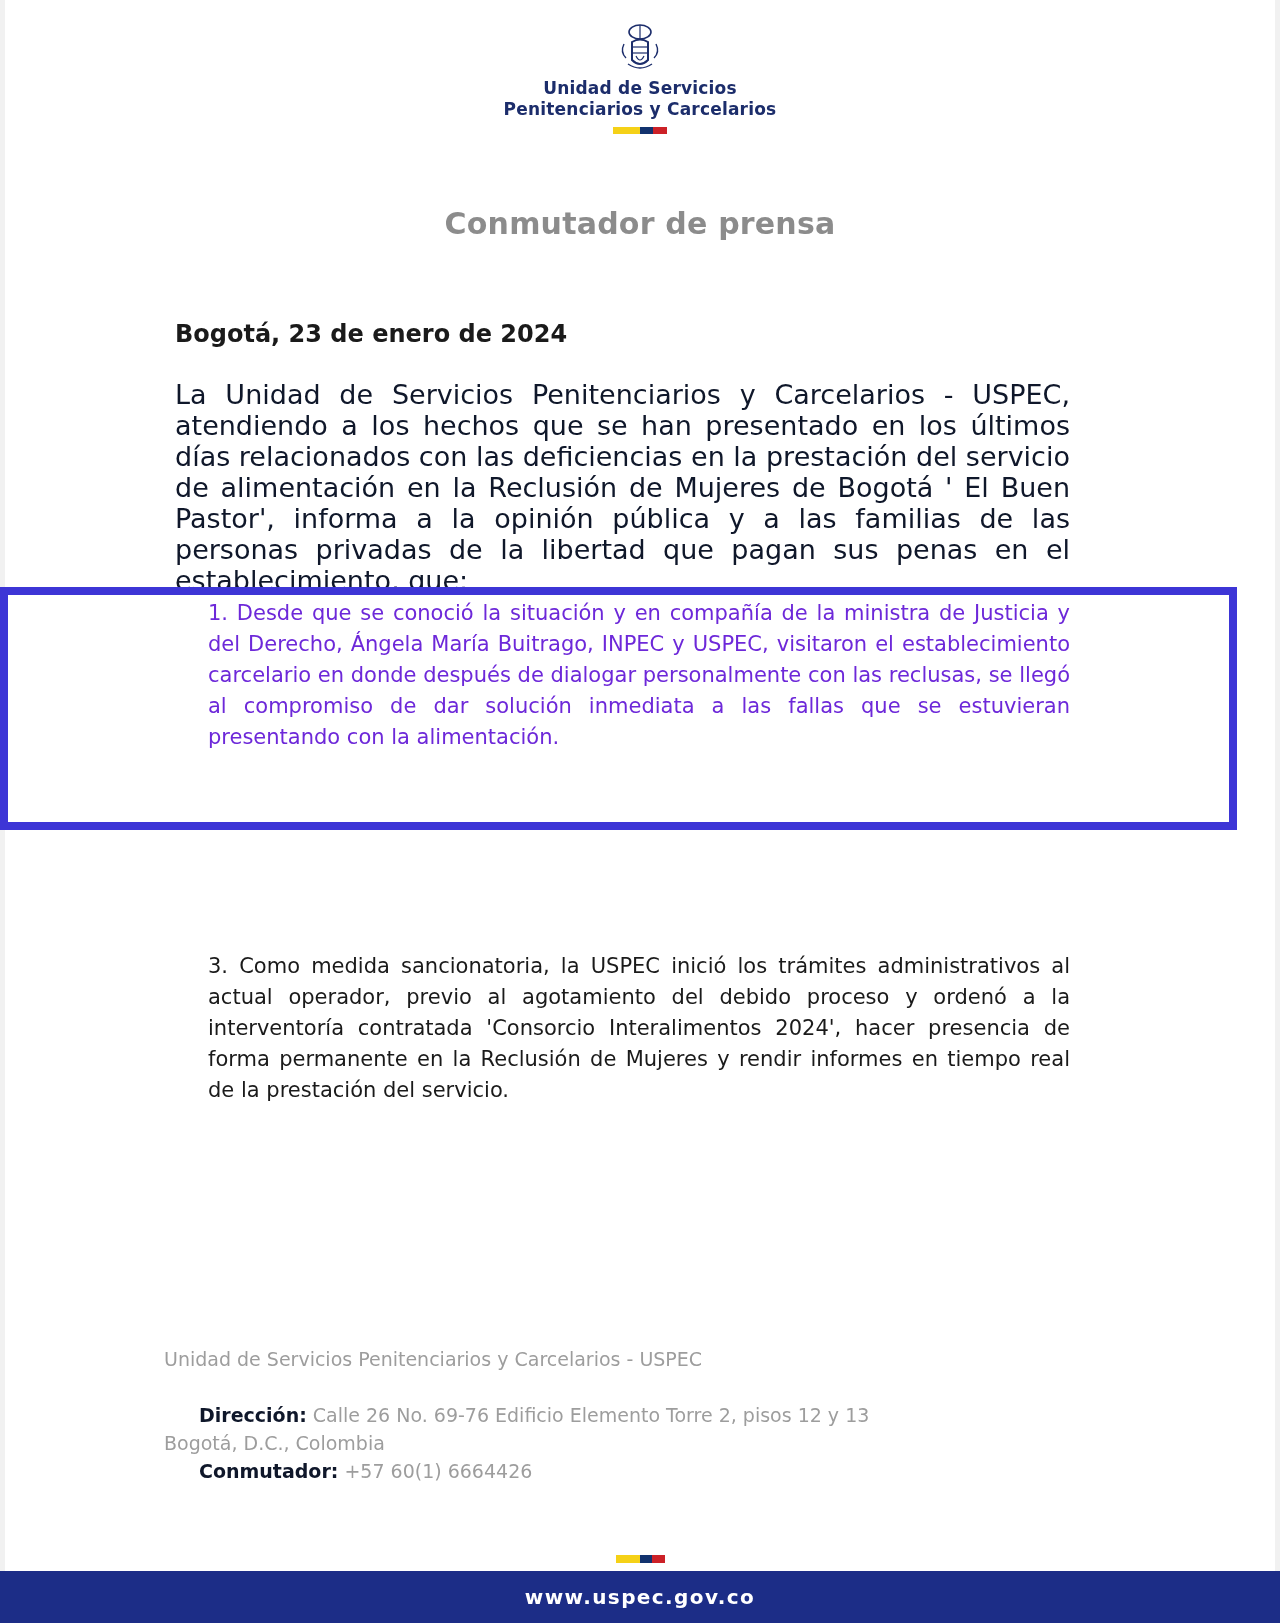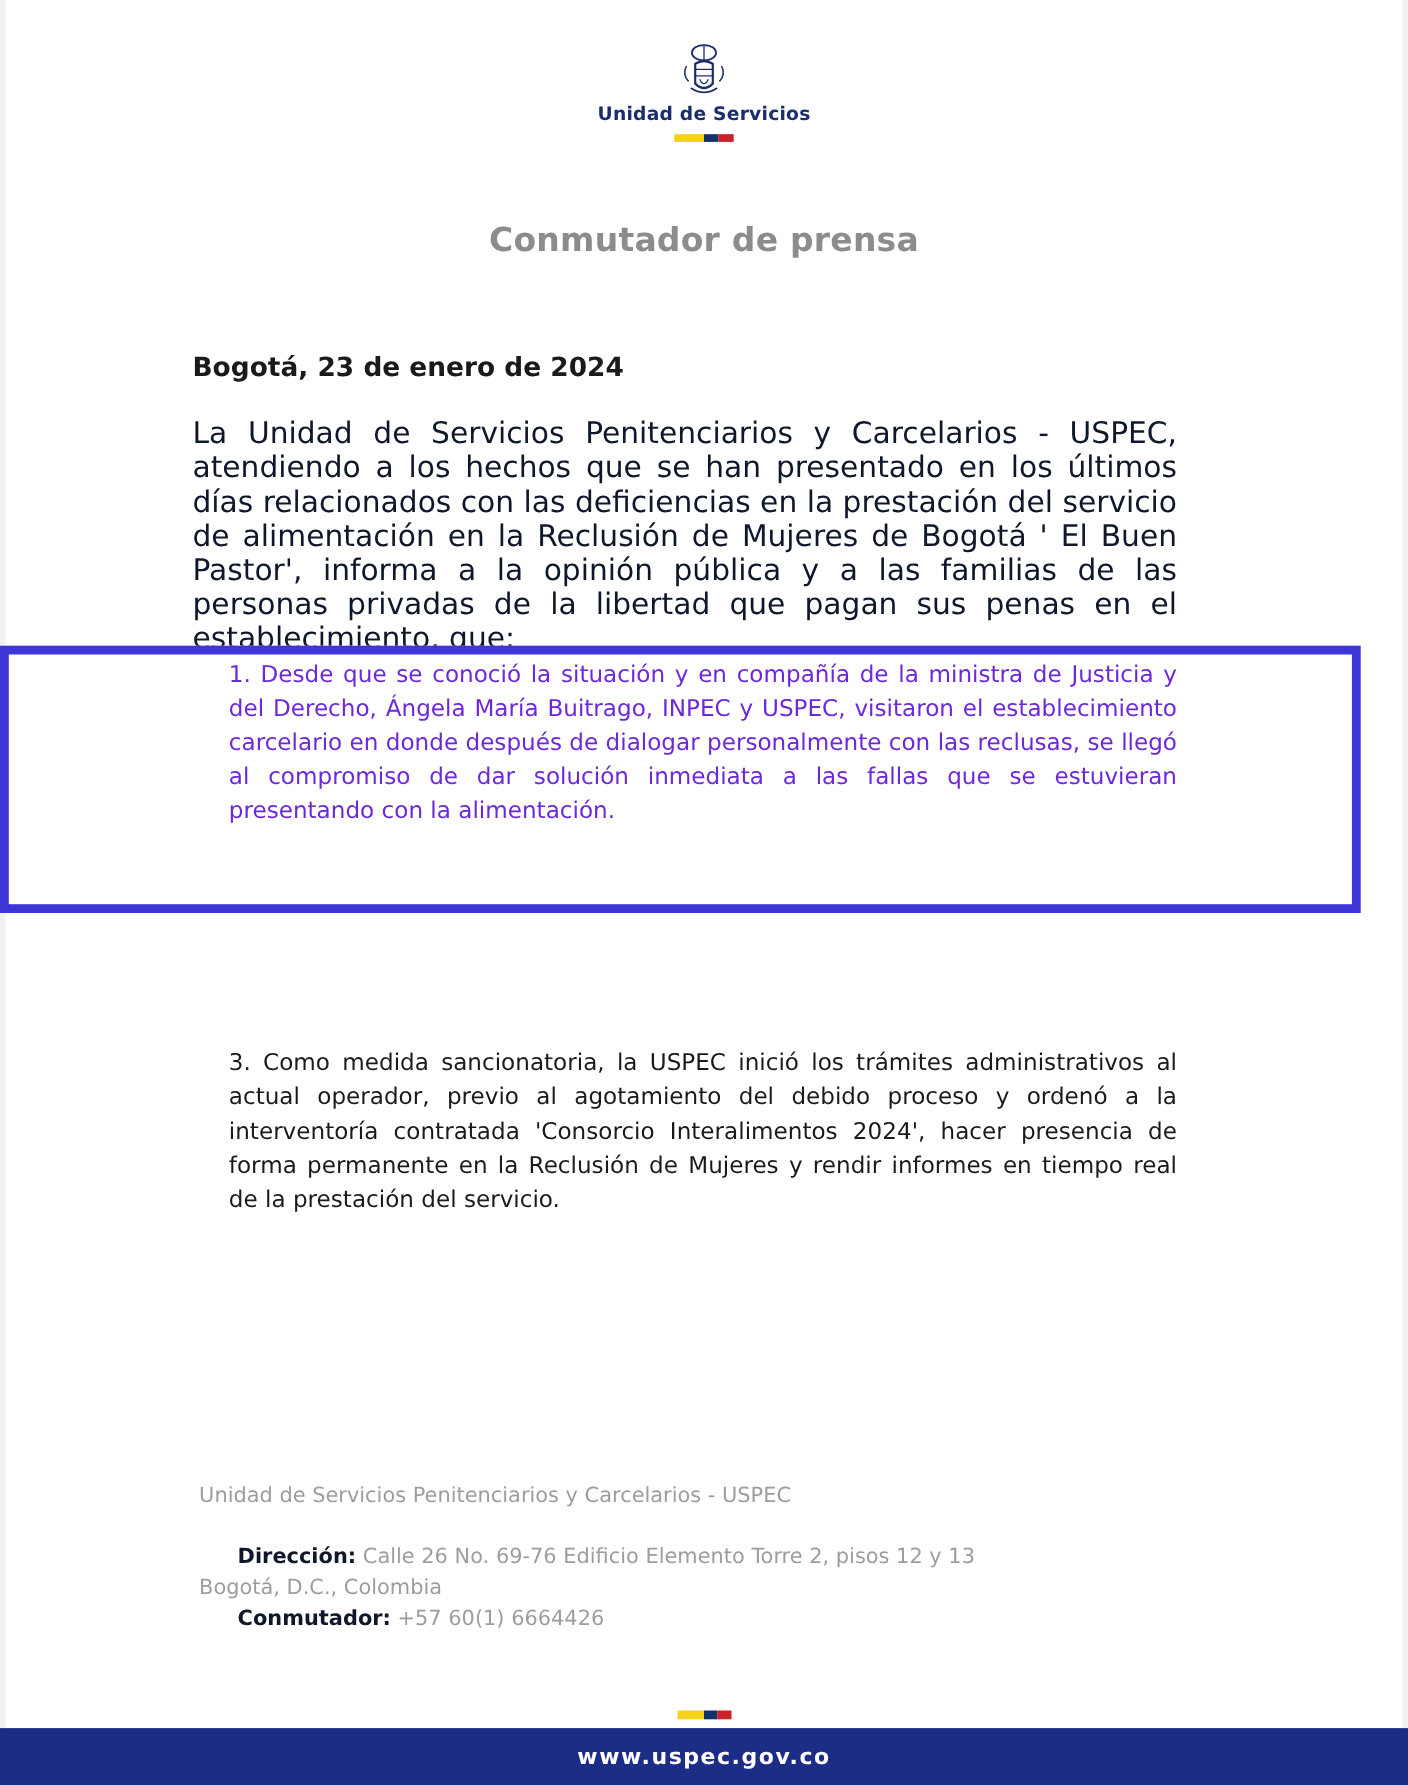"Unidad de Servicios" .header { padding-top: 36px -> 20px }
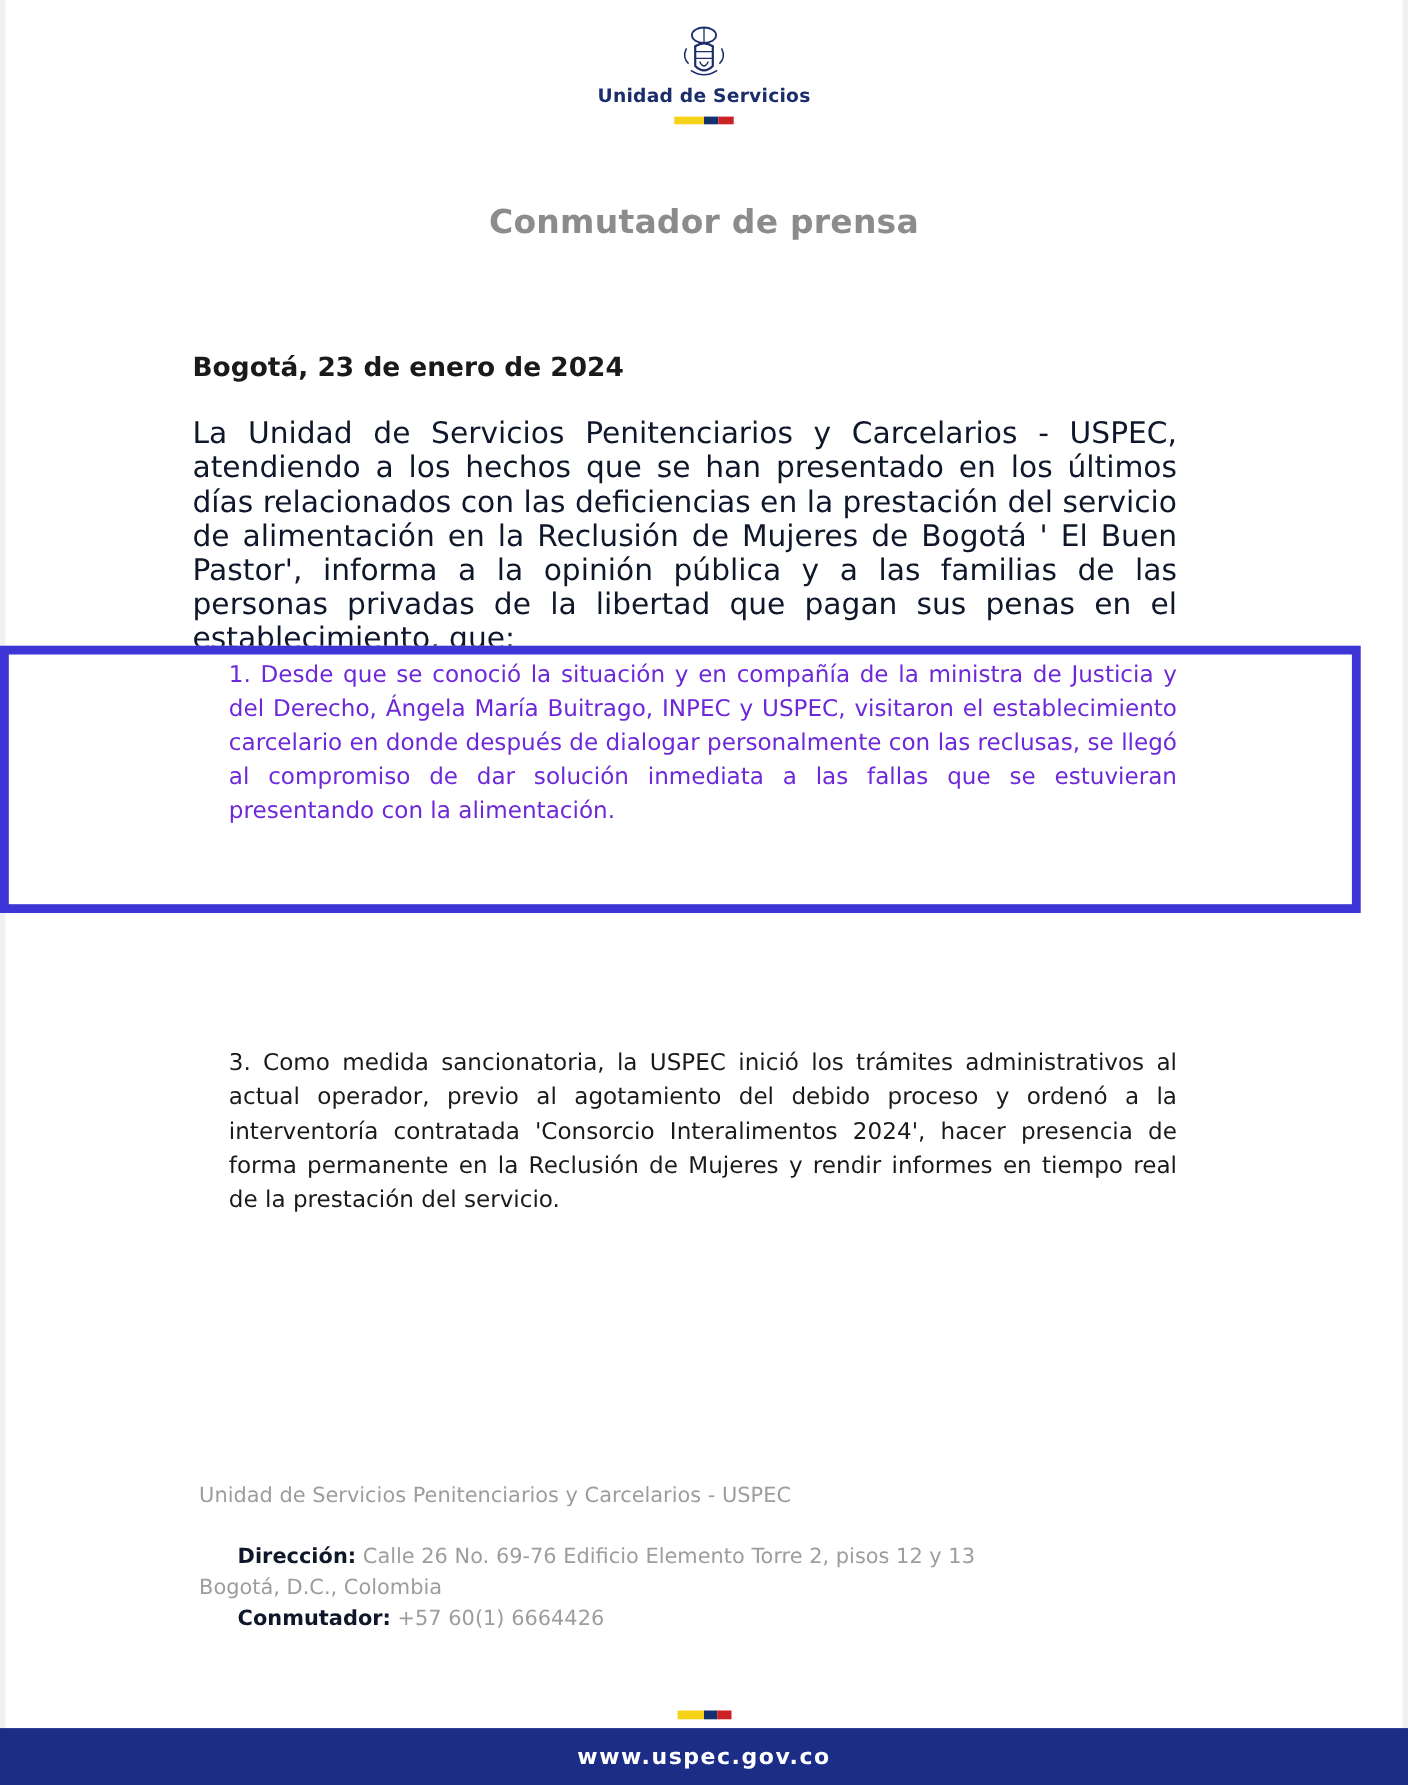"Penitenciarios y Carcelarios" span.l2 { html: none -> <span>Penitenciarios y Carcelarios</span> }
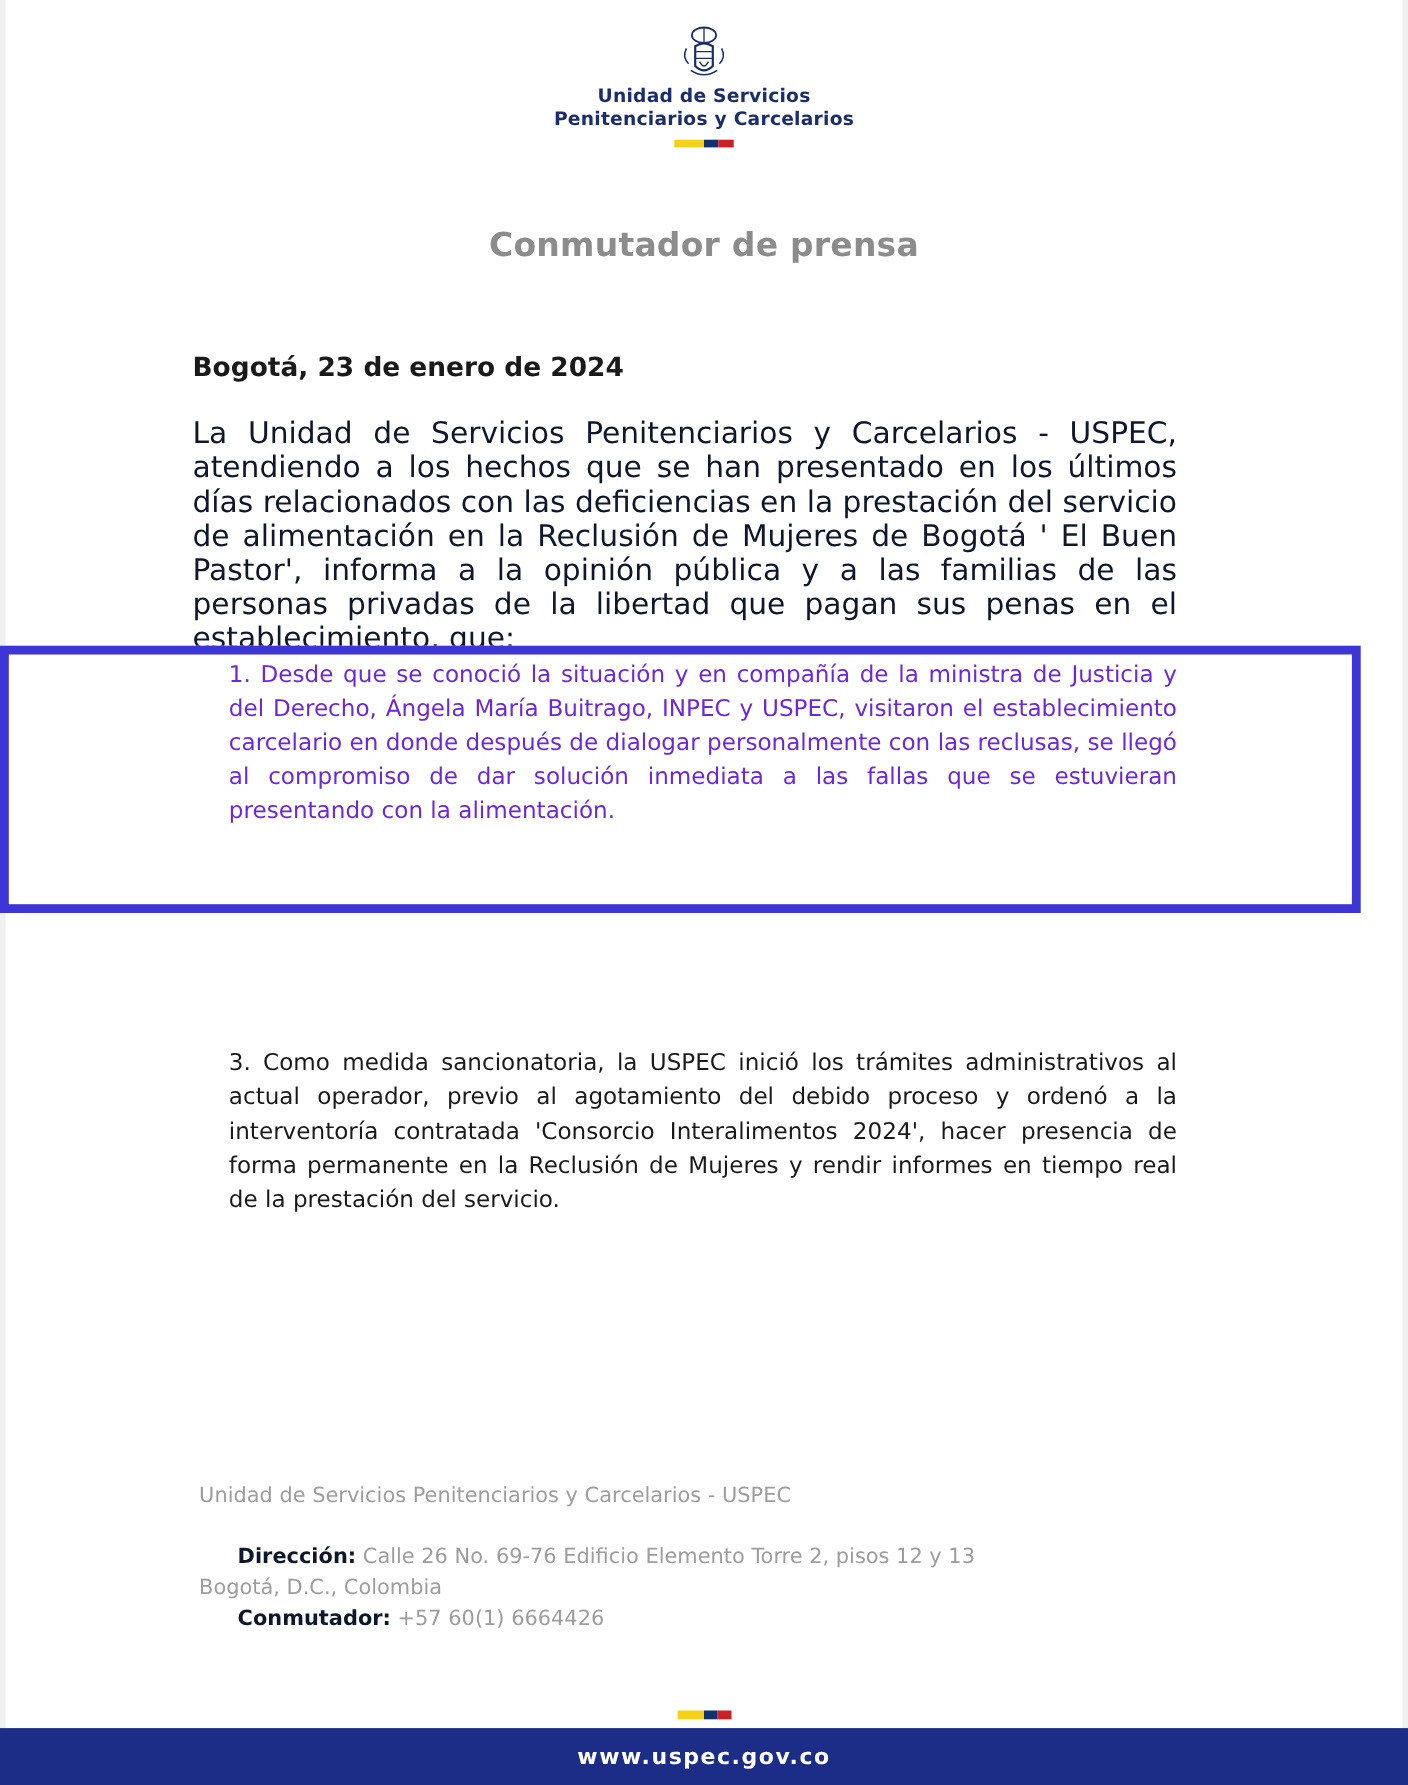"Unidad de Servicios Penitenciarios y" .footer { left: 181px -> 164px }
